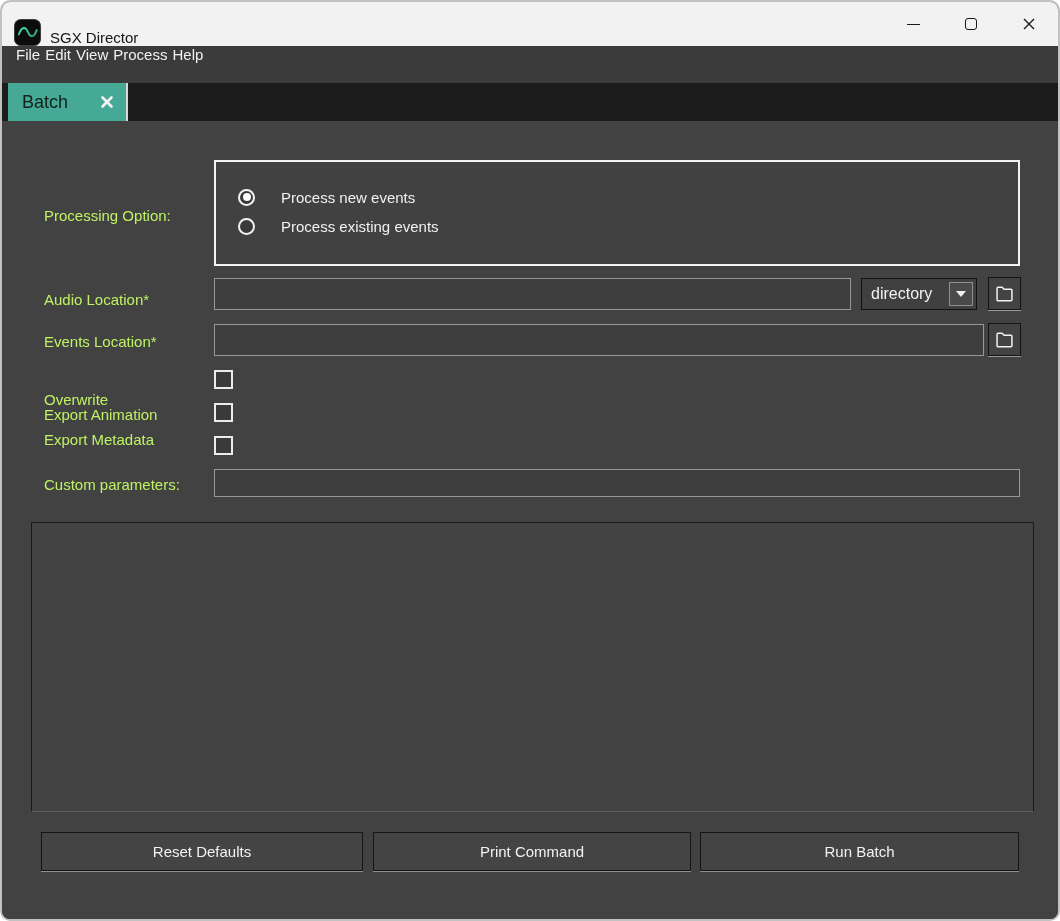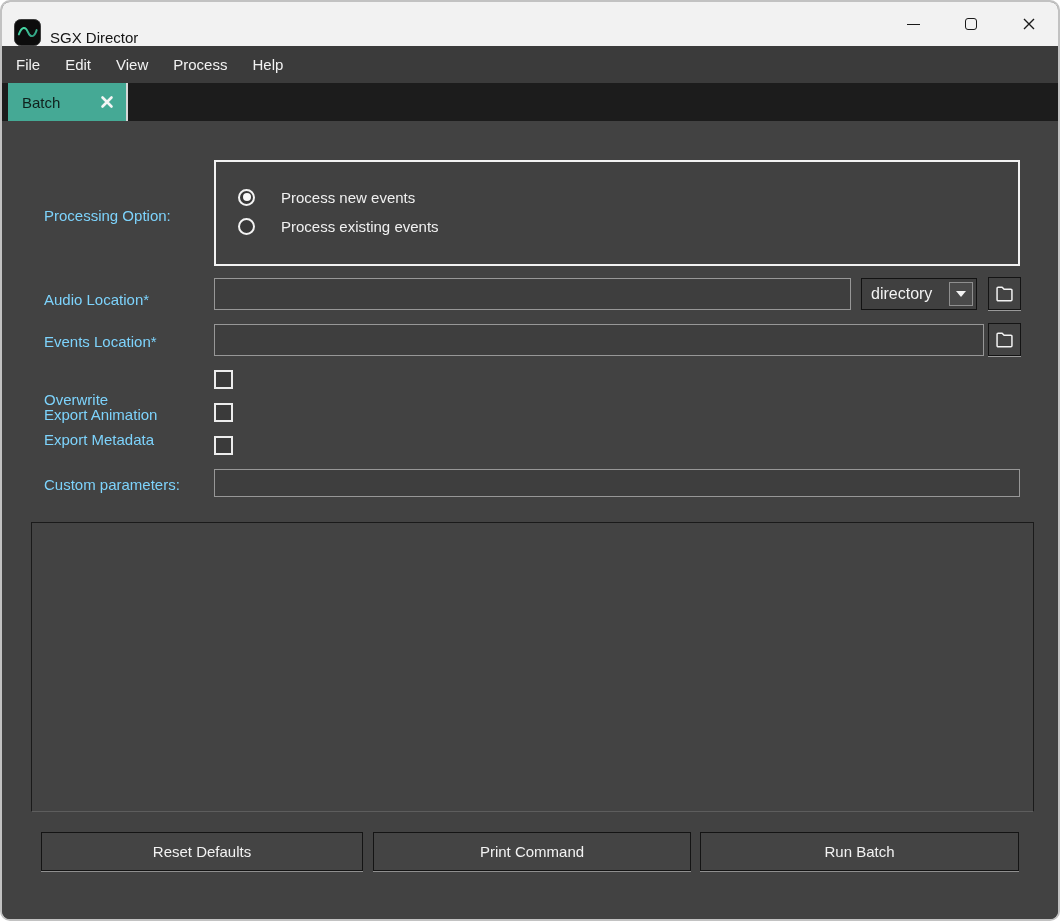"File" .menubar { align-items: center -> none; gap: 25px -> 5px }
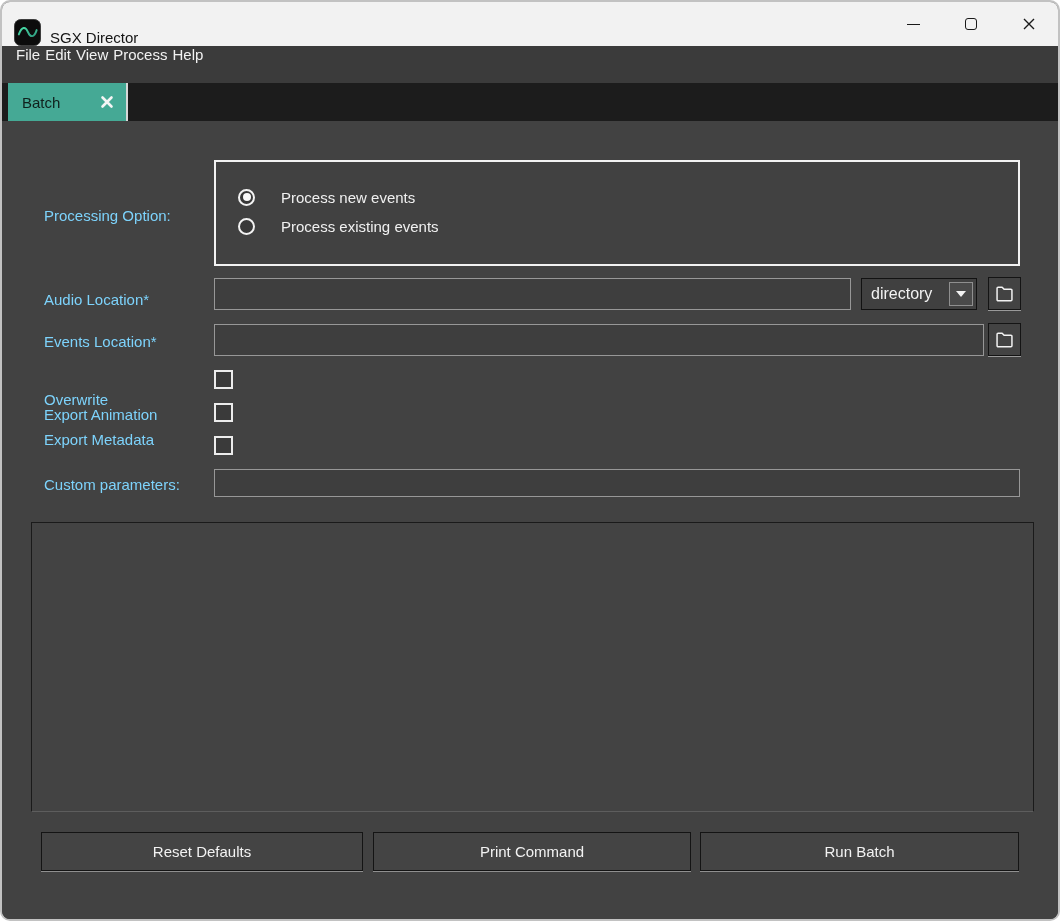"Batch" .tab { font-size: 15px -> 18px }
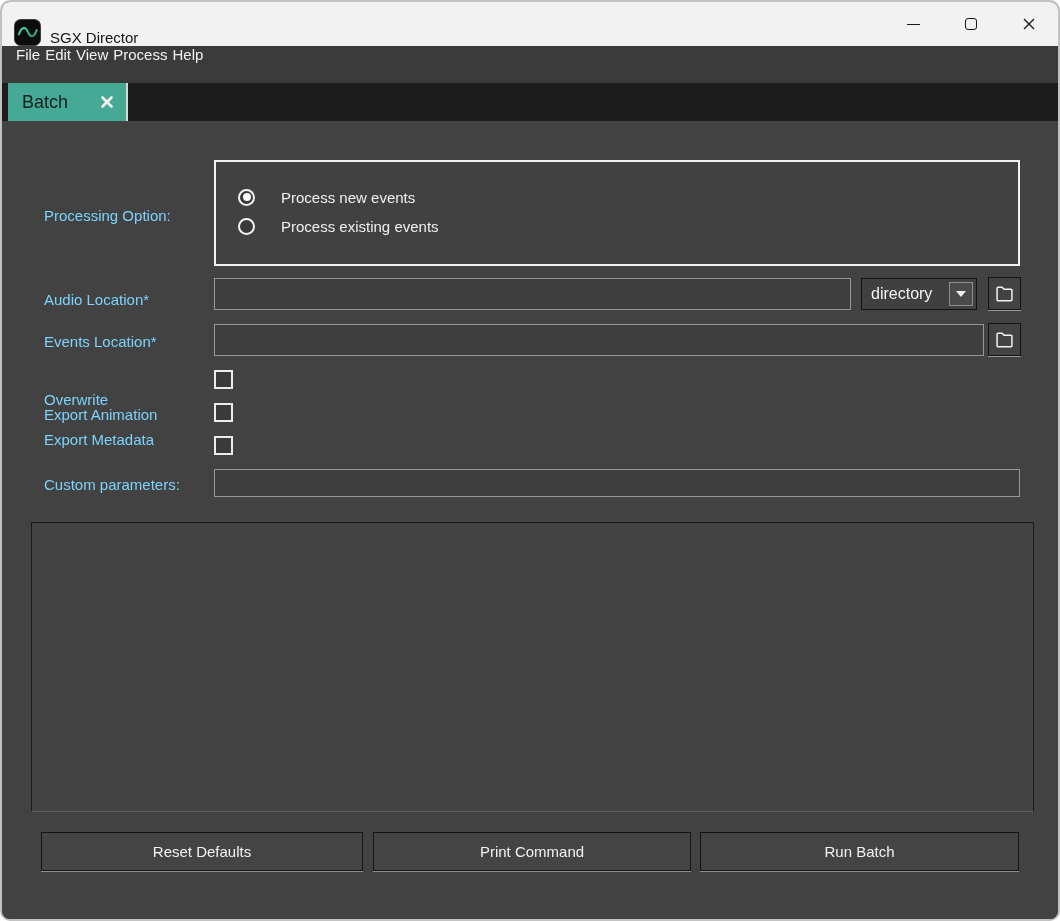"Processing Option:" .flabel { color: #7dd3fc -> #bef264 }
